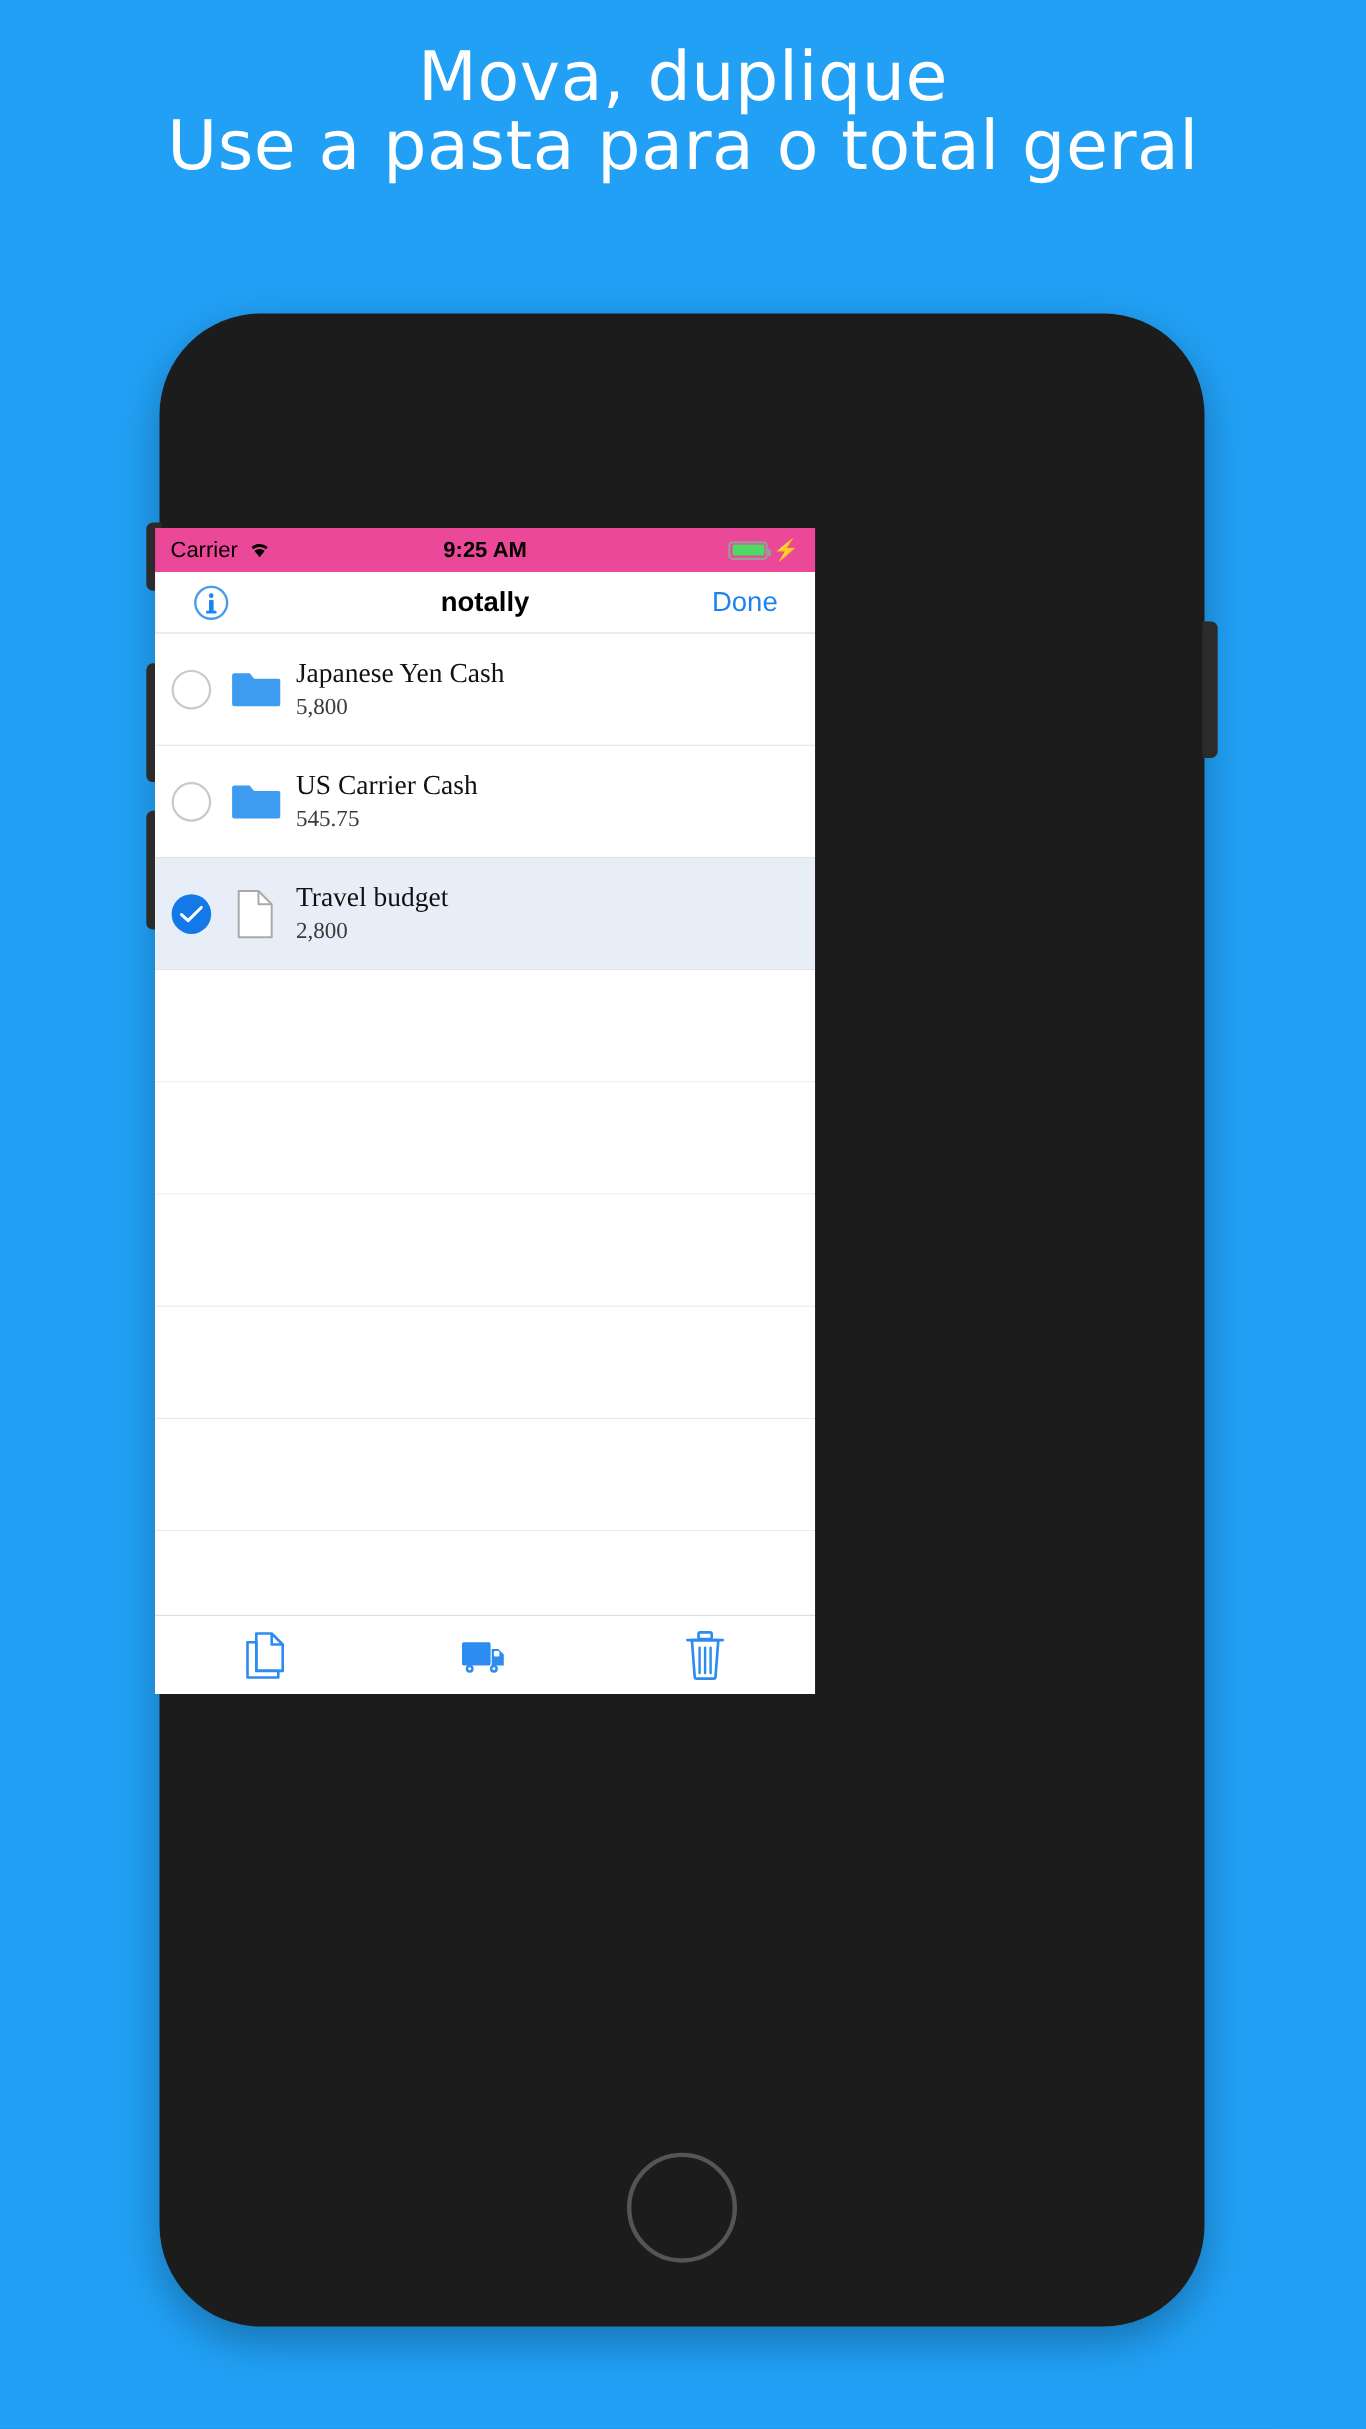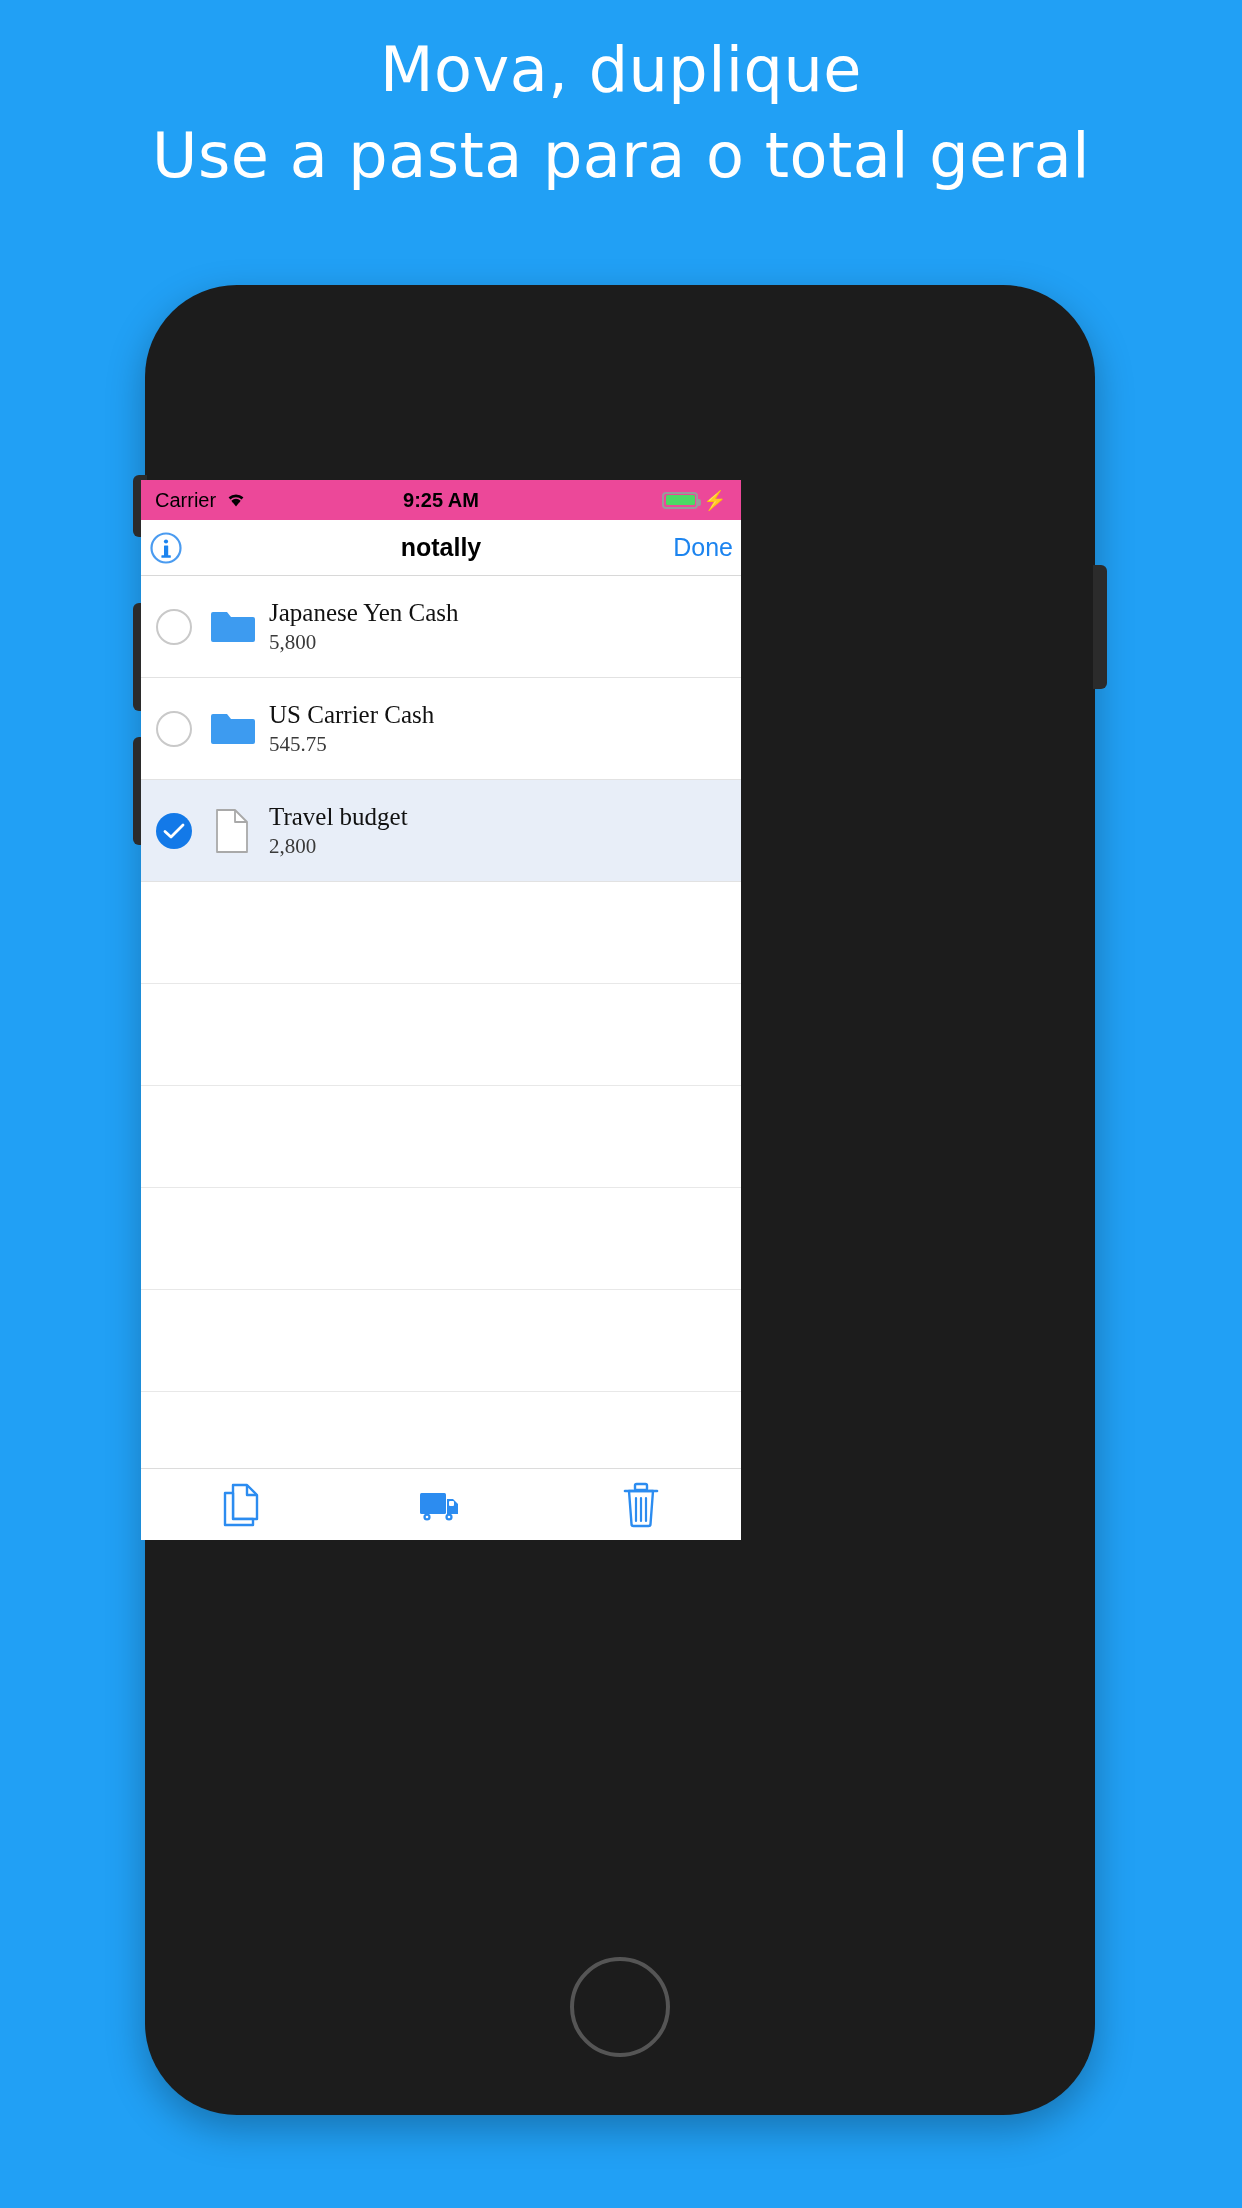"Use a pasta para o" .headline .l2 { margin-top: 23px -> 0 }
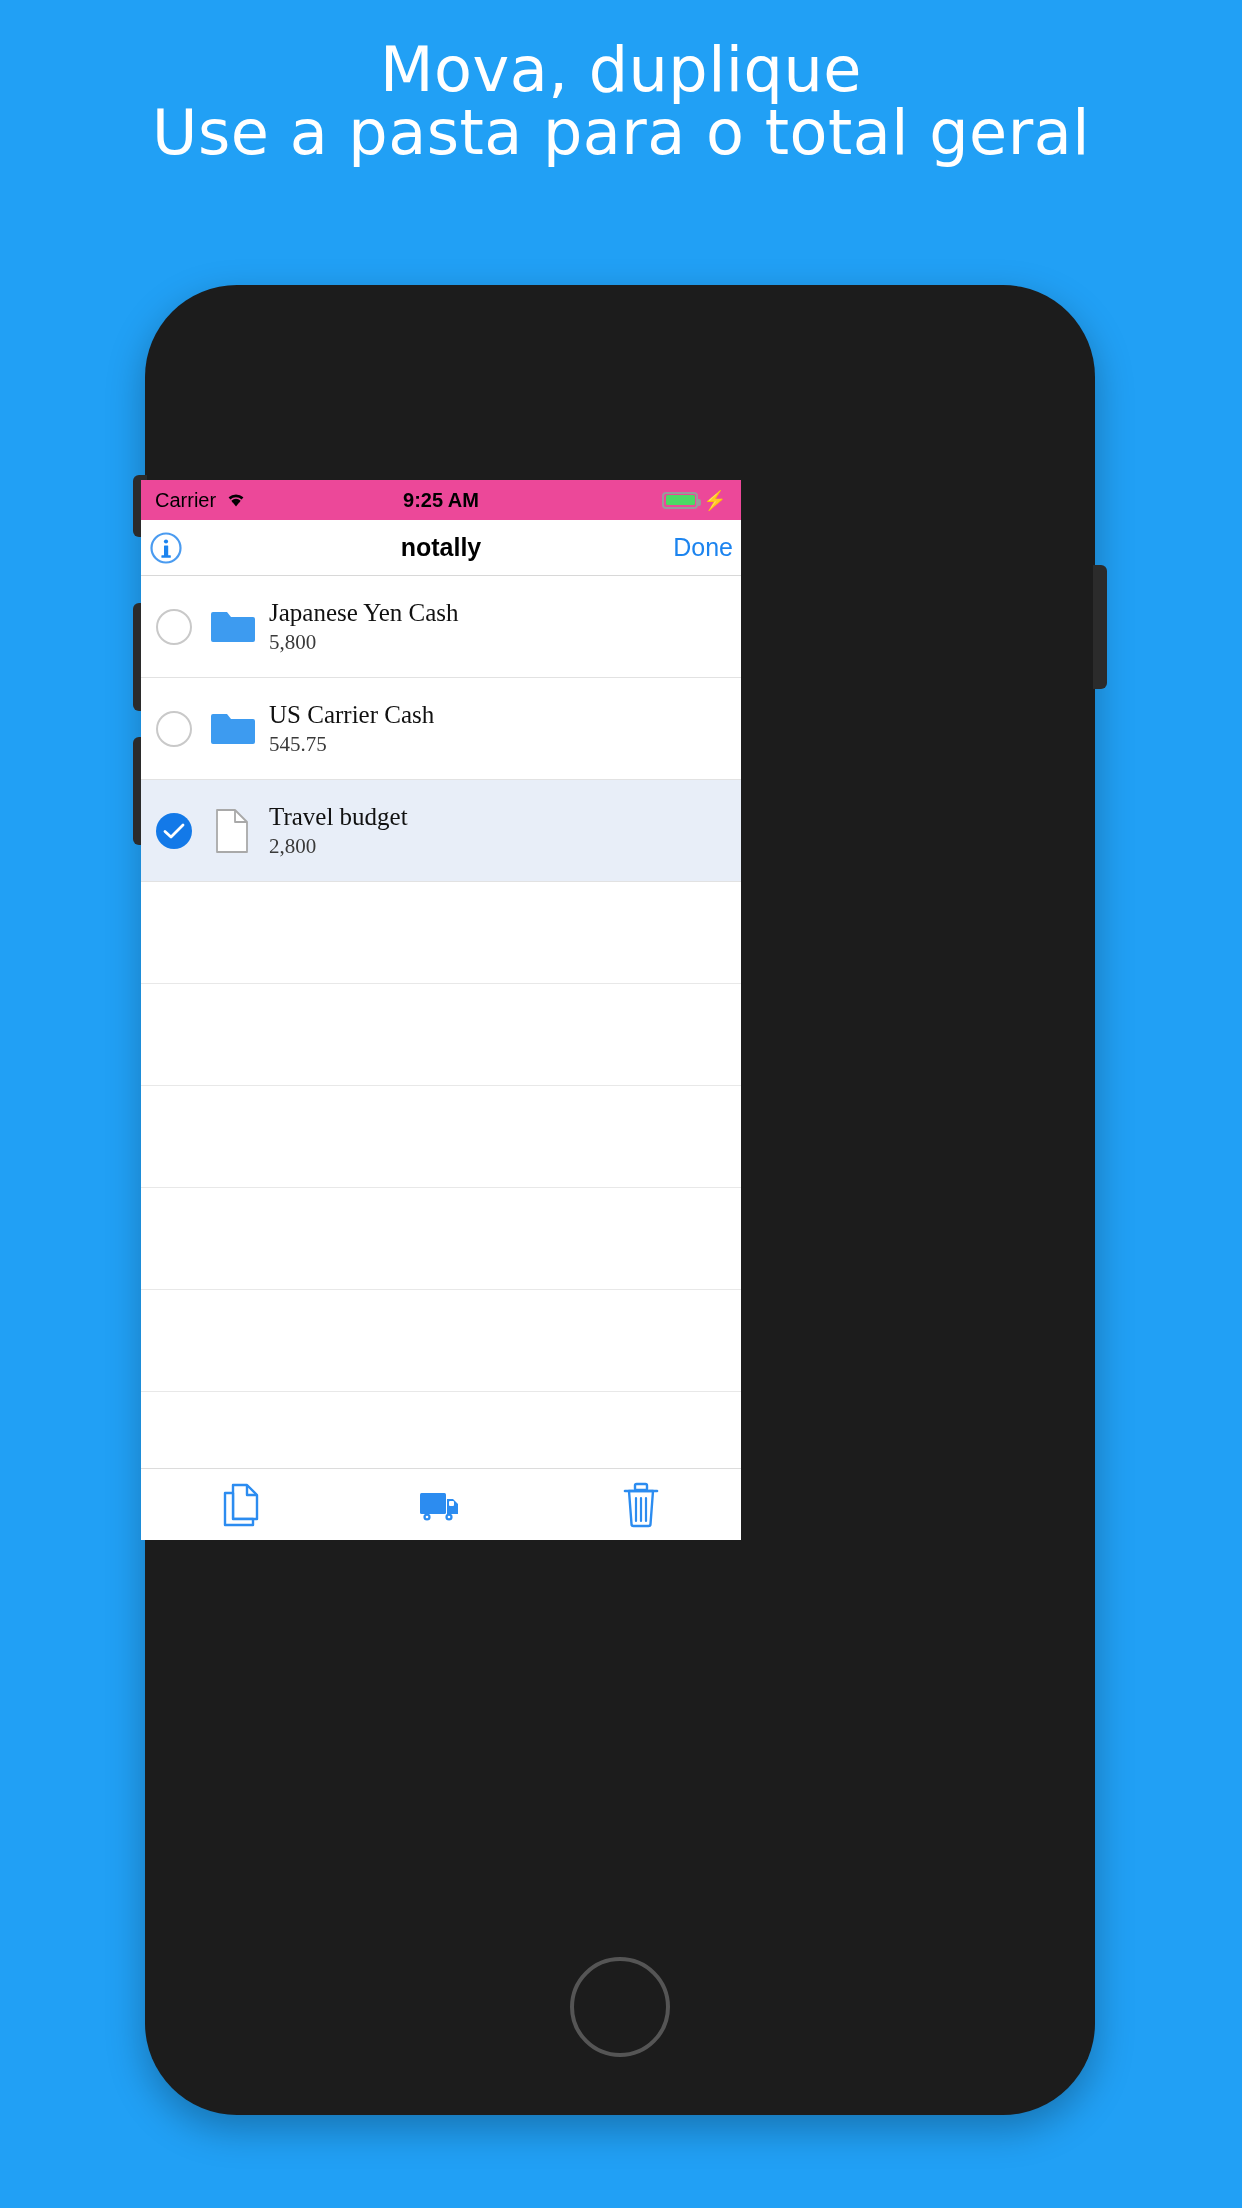"notally" .navbar { padding: 0 8px -> 0 34px }
